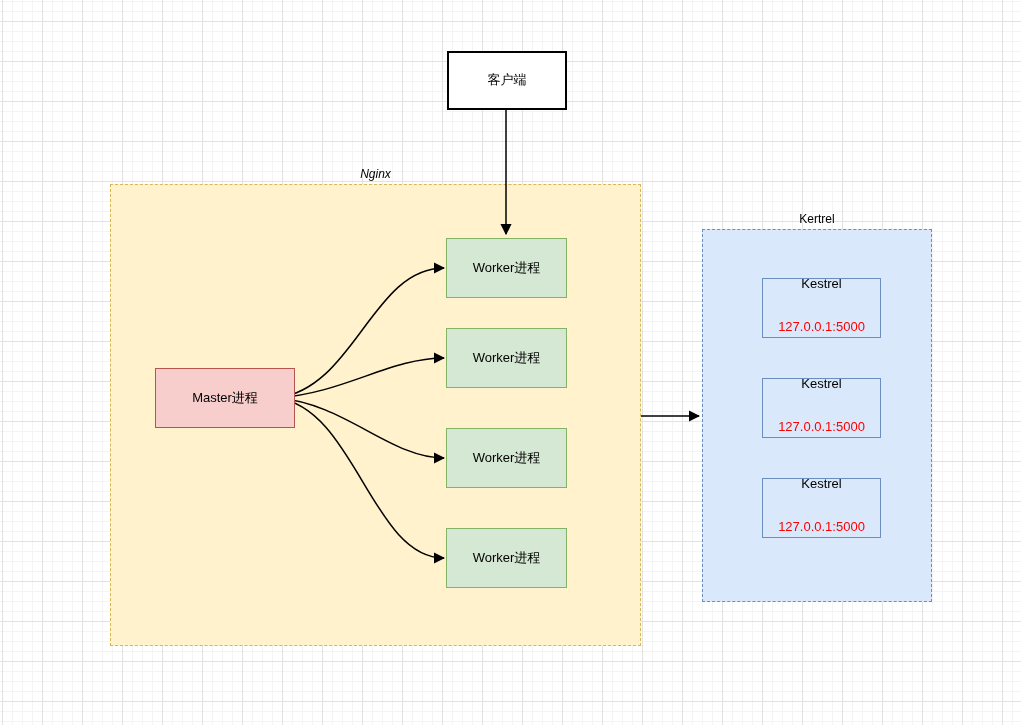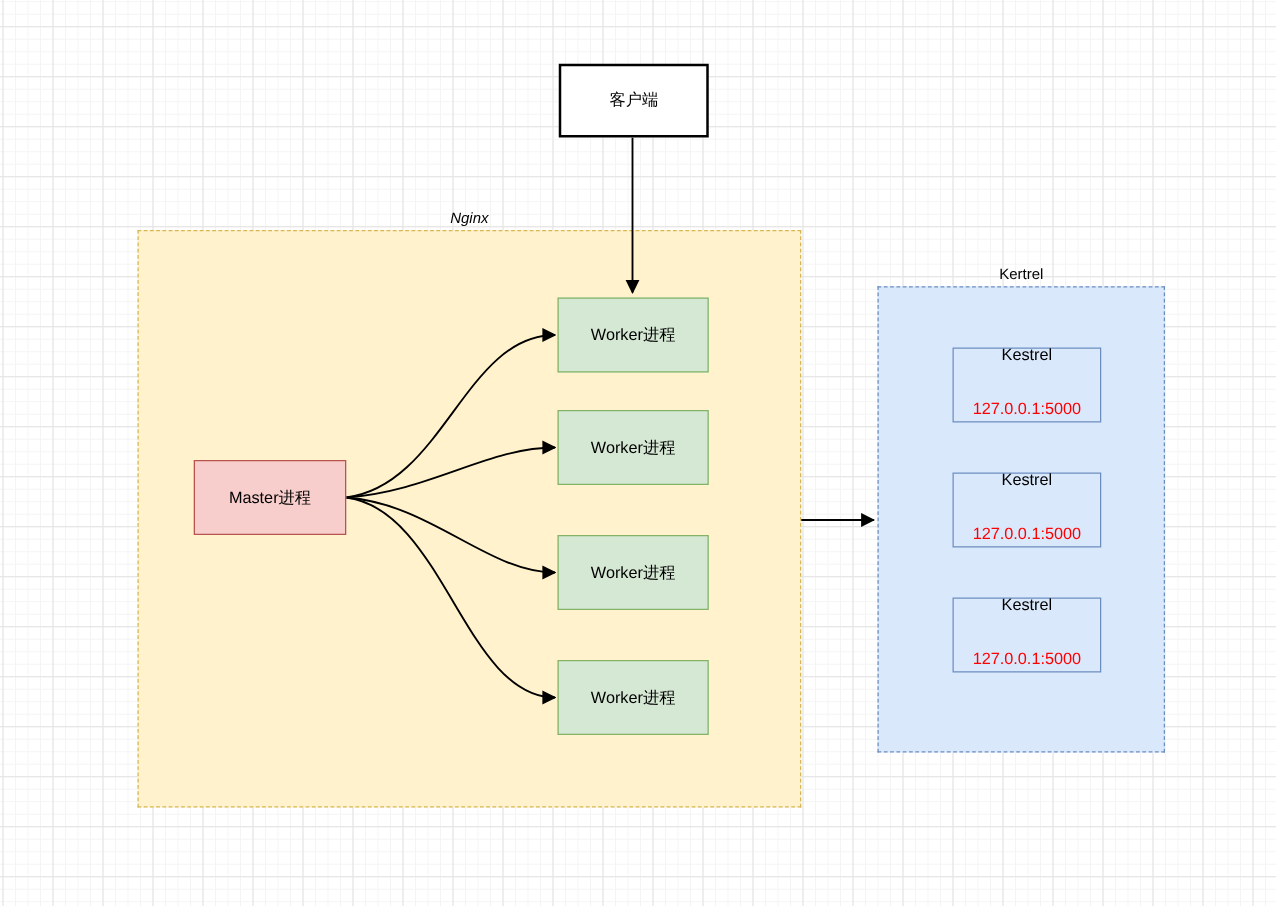"Master进程" .master-box { width: 122px -> 140px }
